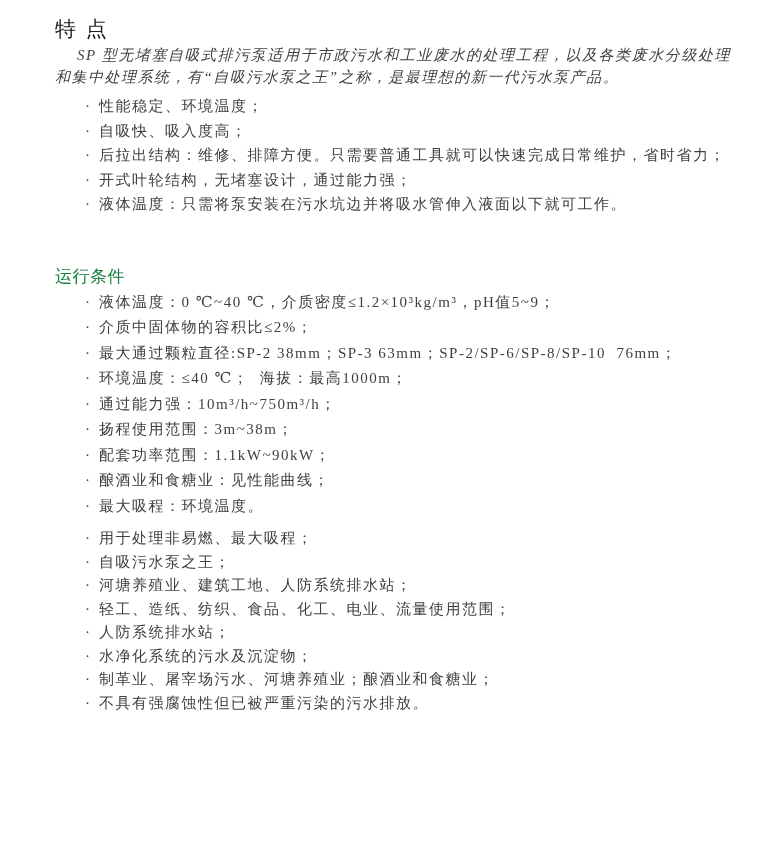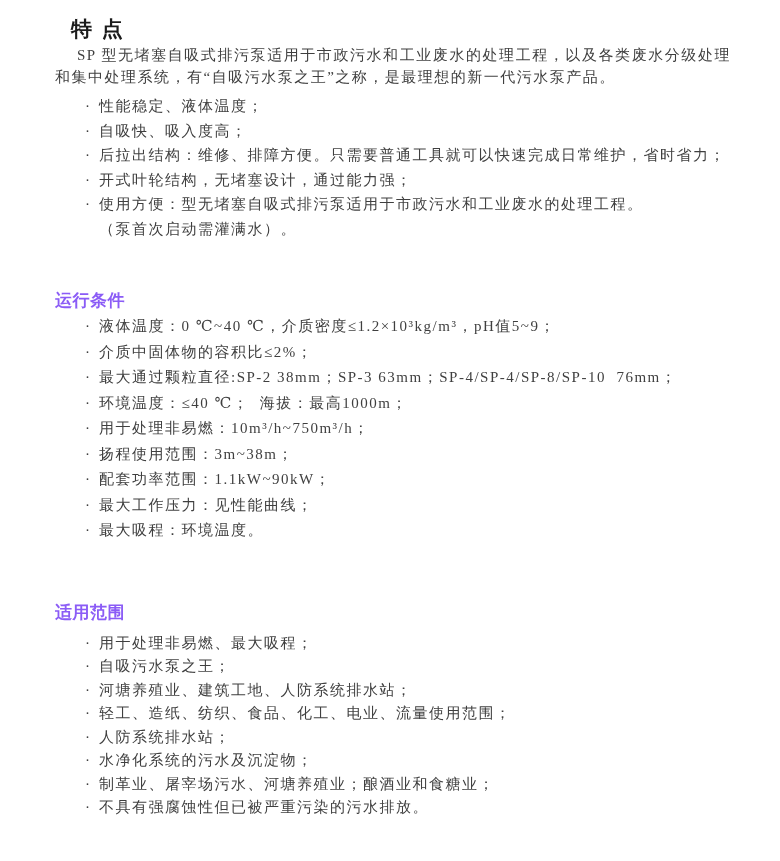"特 点" h1.doc-title { font-weight: bold -> normal; margin-left: 16px -> none }
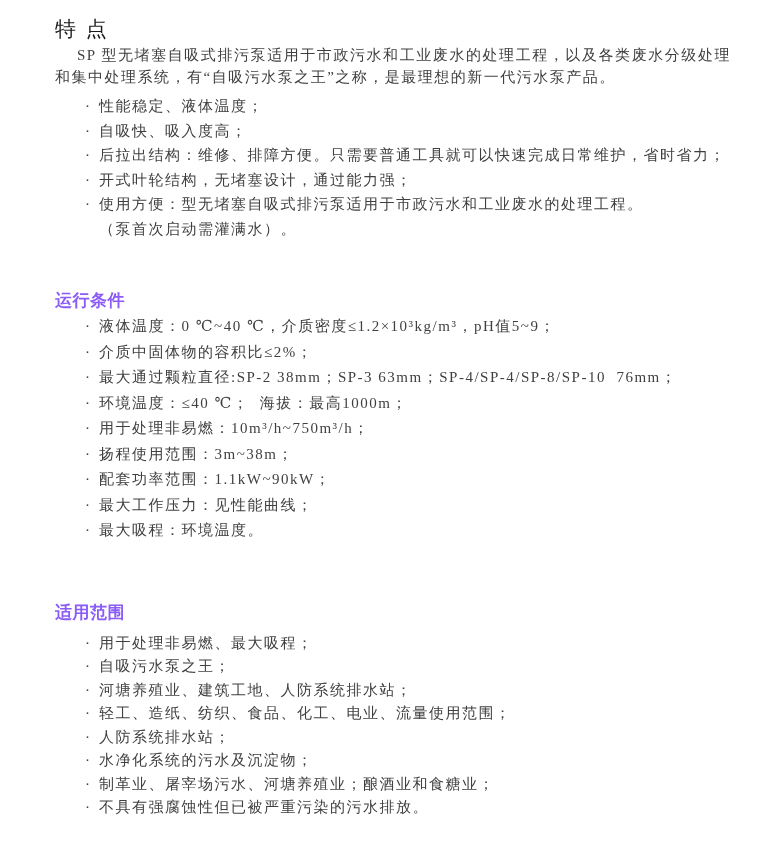"SP" p.intro { font-style: none -> italic }
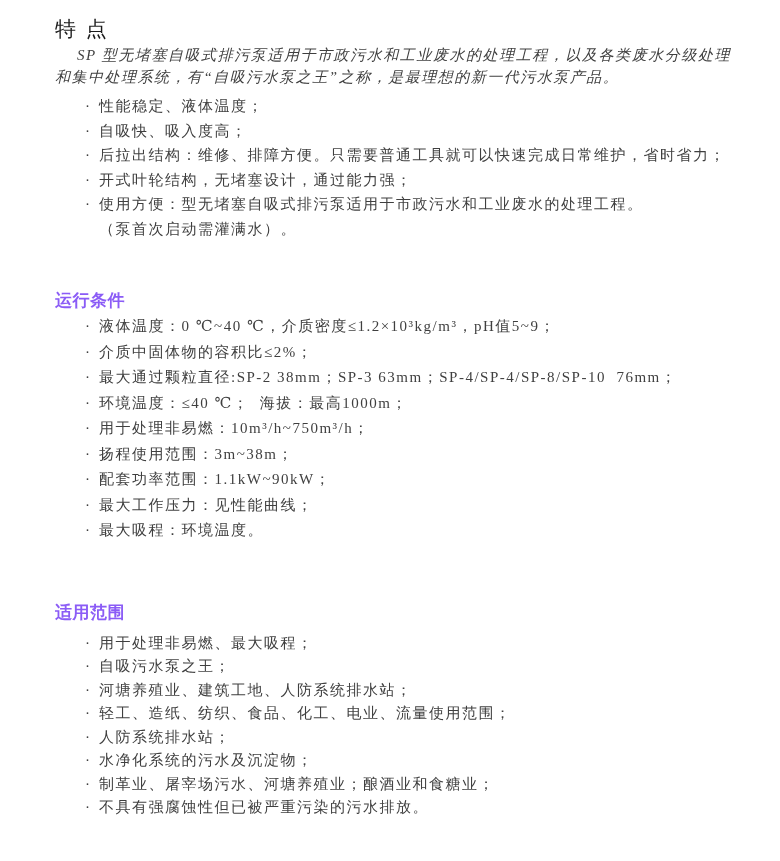"性能稳定、液体温度；" span.txt { text: 液体 -> 环境 }
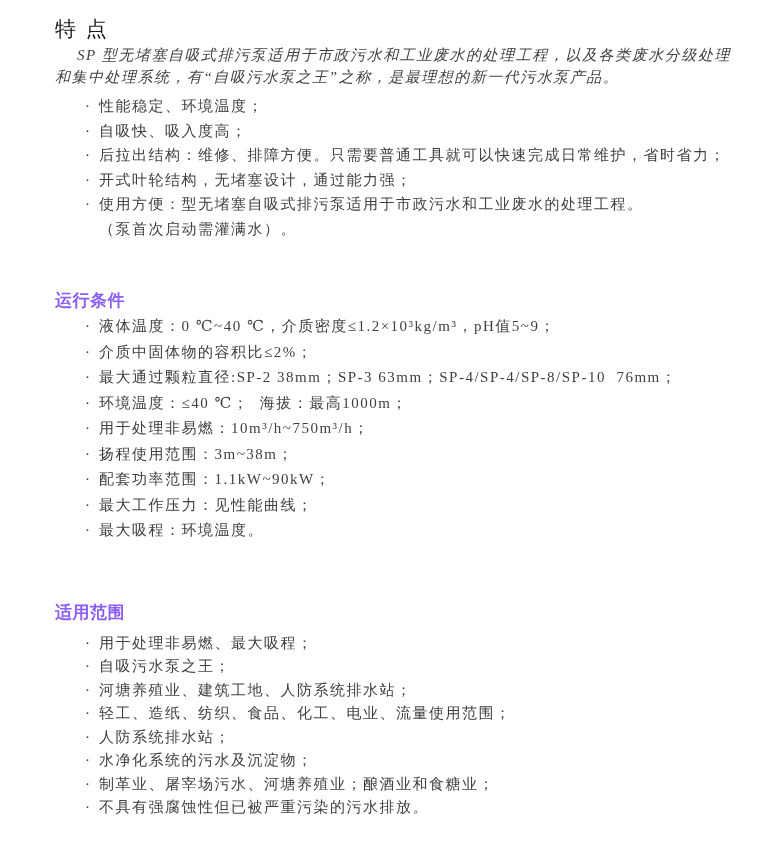"使用方便：型无堵塞自吸式排污泵适用于市政污水和工业废水的处理工程。" span.txt { text: 使用方便：型无堵塞自吸式排污泵适用于市政污水和工业废水的处理工程 -> 液体温度：只需将泵安装在污水坑边并将吸水管伸入液面以下就可工作 }
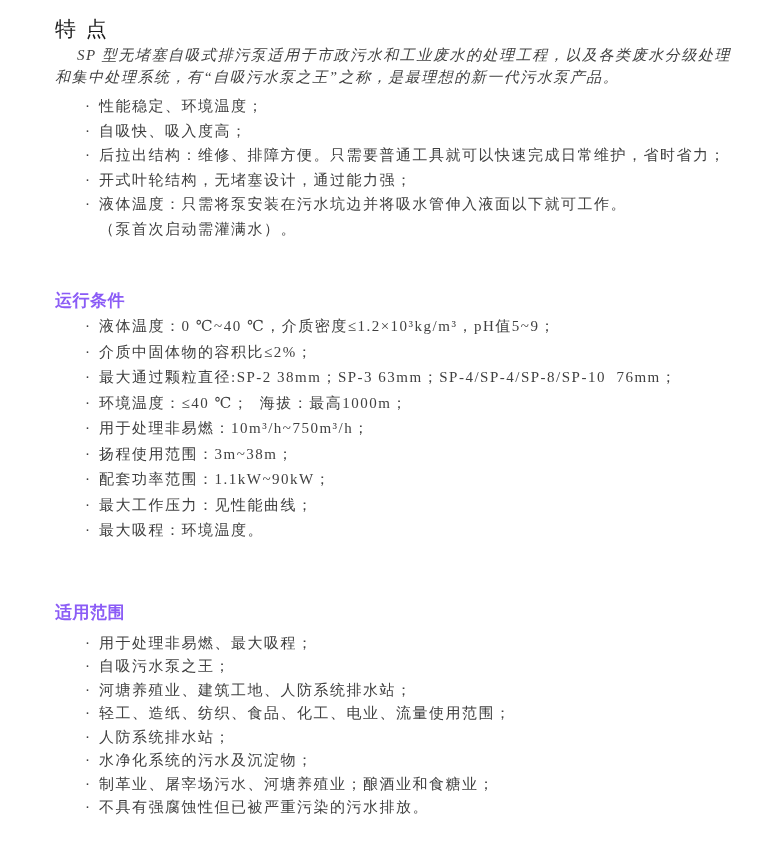"（泵首次启动需灌满水）。" div.note { html: <div>（泵首次启动需灌满水）。</div> -> none }
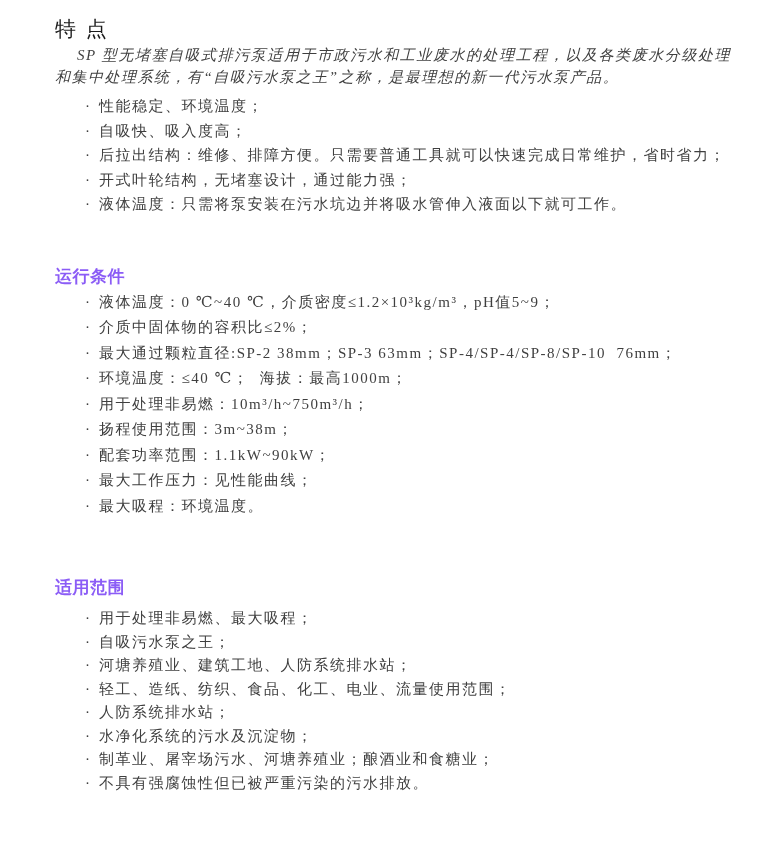"运行条件" h2.sec-title { color: #8b5cf6 -> #15803d; font-weight: bold -> normal }
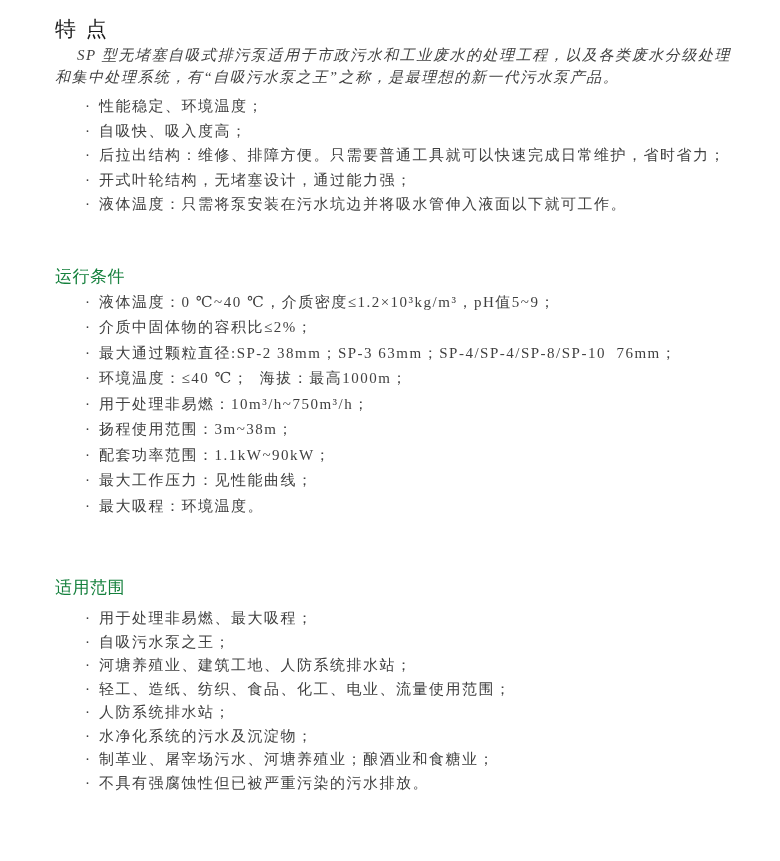"最大通过颗粒直径:SP-2 38mm；SP-3" span.txt { text: SP-4/SP-4/SP-8/SP-10 -> SP-2/SP-6/SP-8/SP-10 }
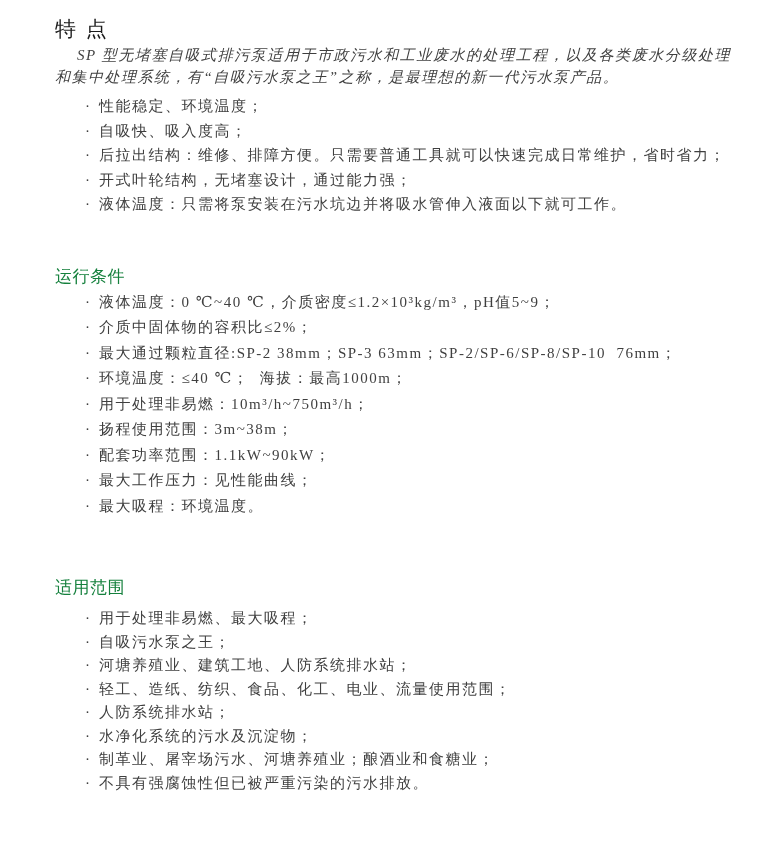"用于处理非易燃：10m³/h~750m³/h；" span.txt { text: 用于处理非易燃 -> 通过能力强 }
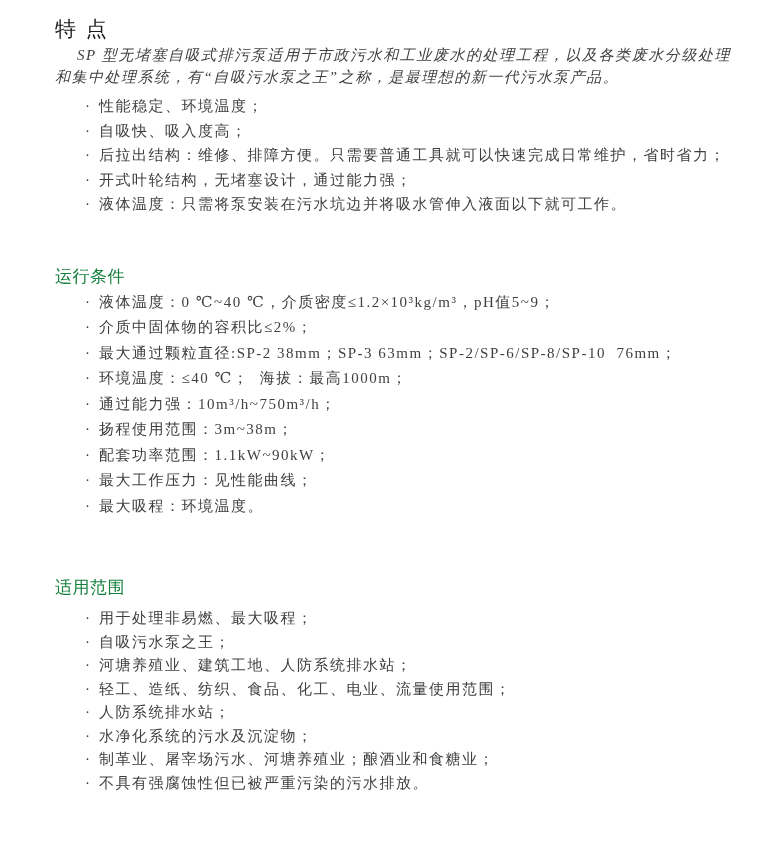"最大工作压力：见性能曲线；" span.txt { text: 最大工作压力 -> 酿酒业和食糖业 }
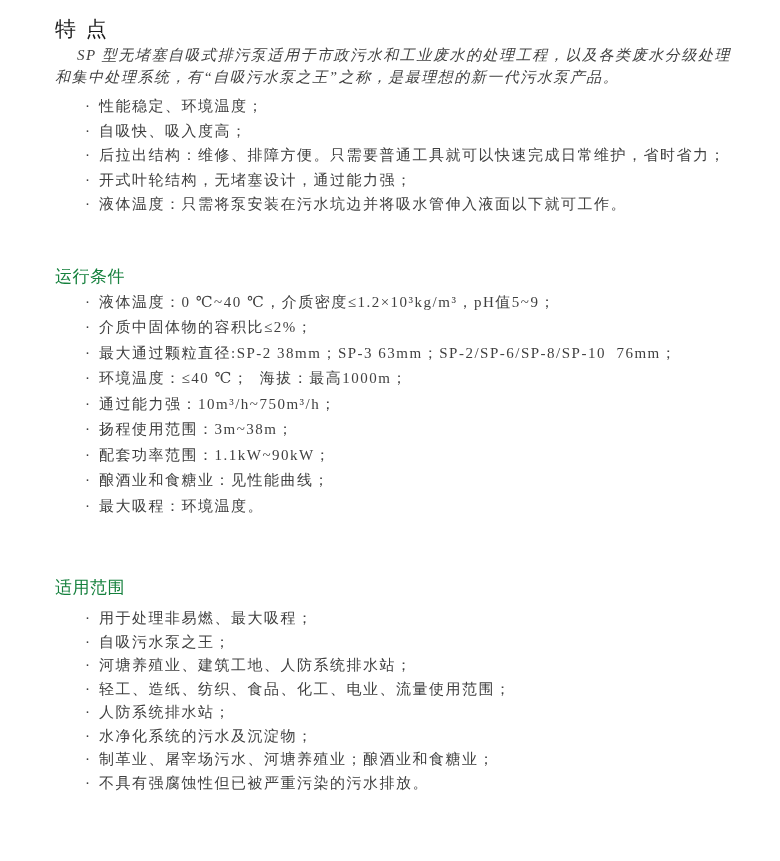"适用范围" h2.sec-title { html: <h2>适用范围</h2> -> none }
